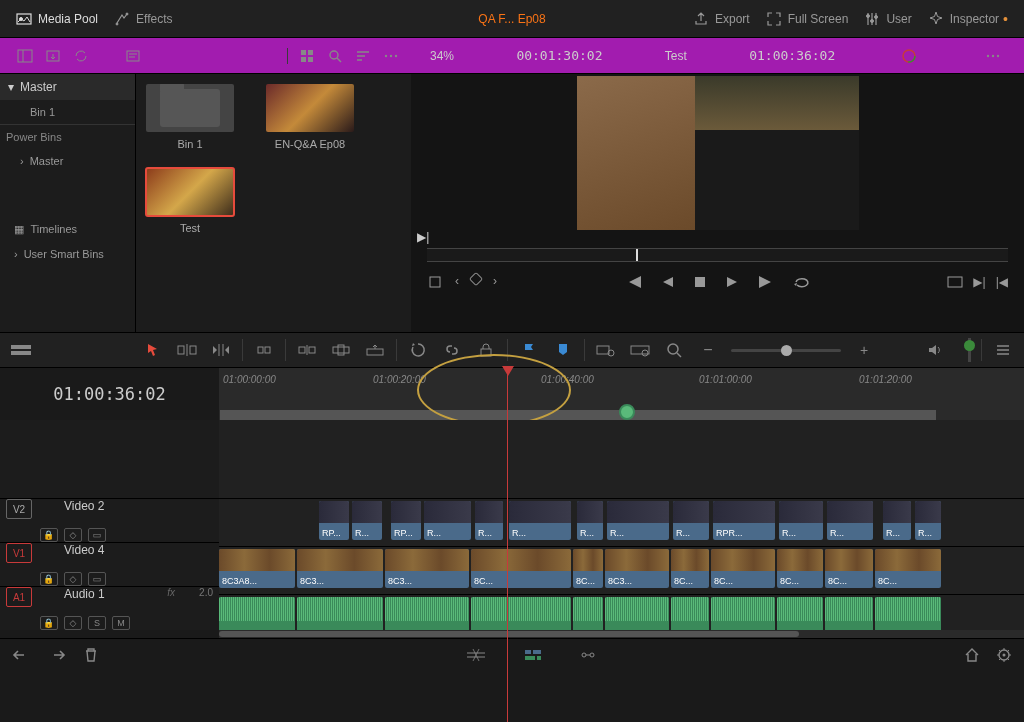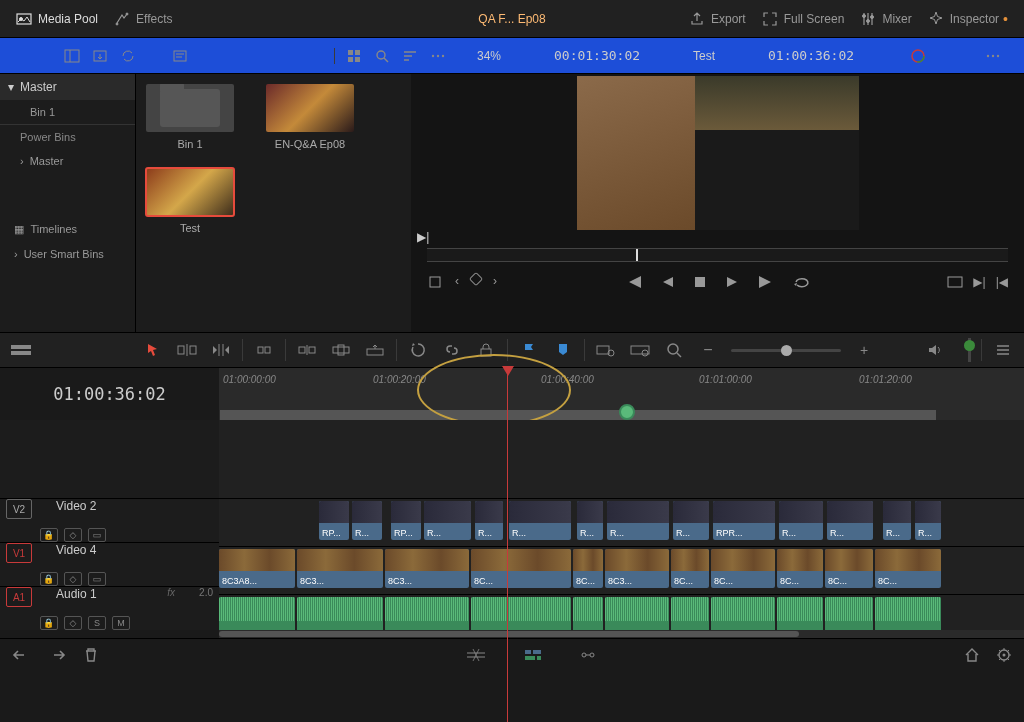"QA F... Ep08" .title-center { color: #fdba74 -> #f97316 }
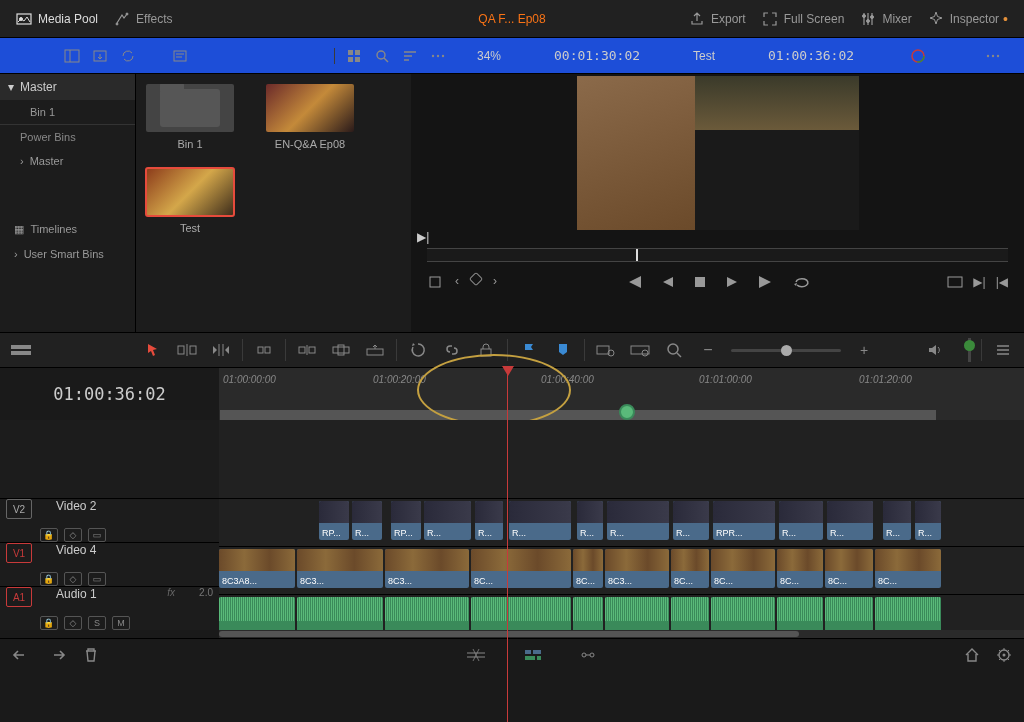"Mixer" span { text: Mixer -> User }
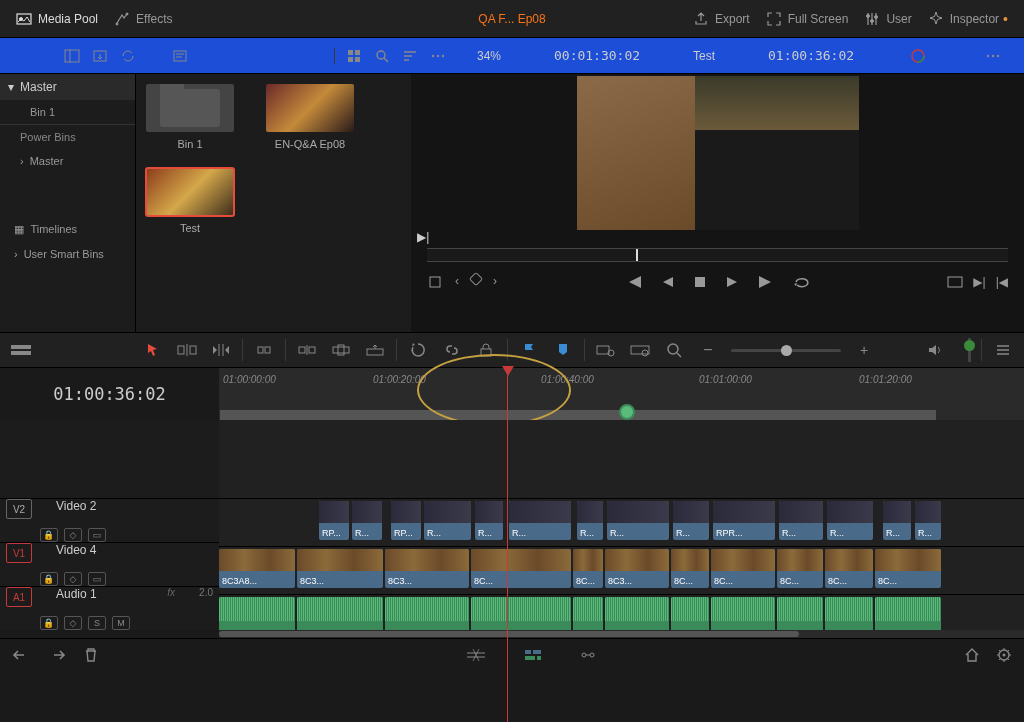"34%" .second-bar { background: #1d4ed8 -> #a21caf; padding-left: 47px -> none }
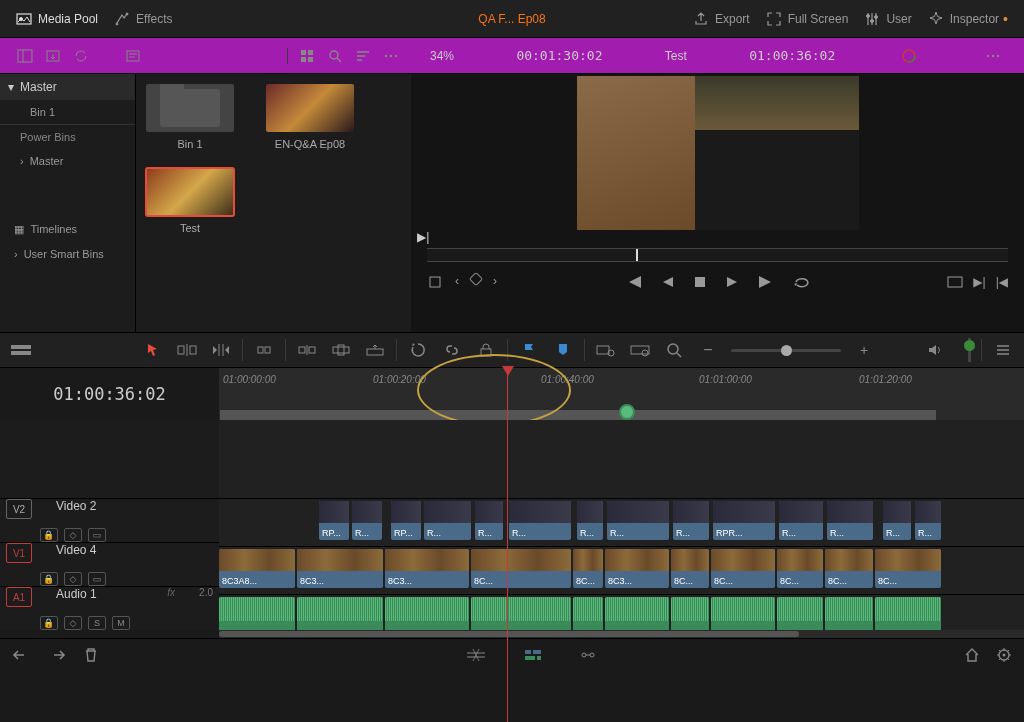"Power Bins" .sb-section { padding: 6px 20px -> 6px 6px }
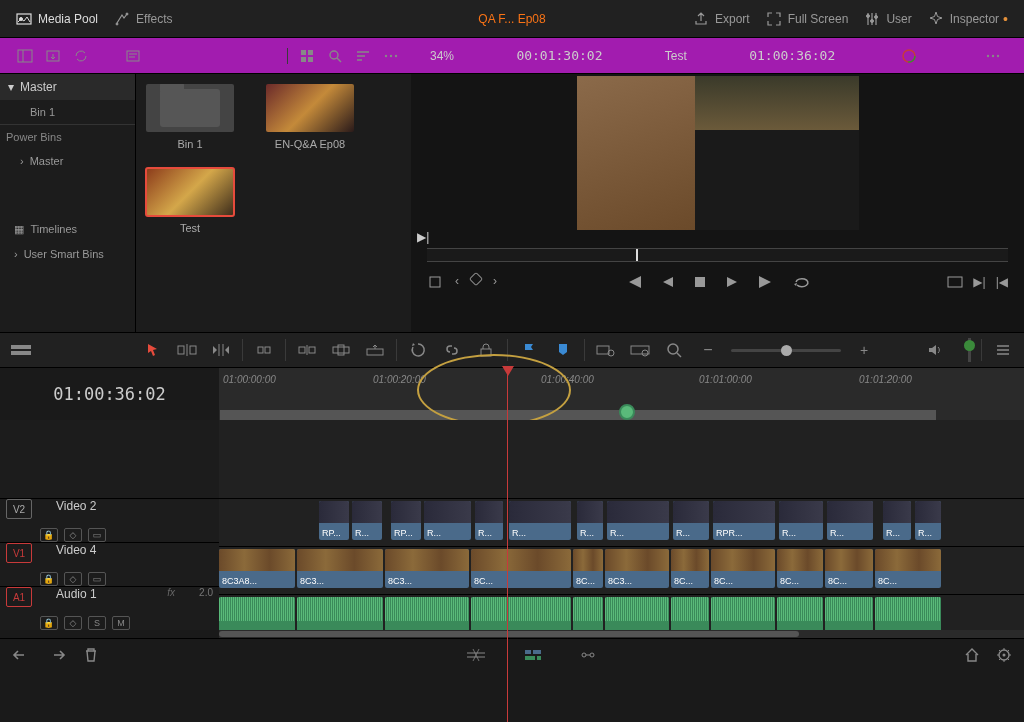"Video 2" .th-name { margin-left: none -> 8px }
